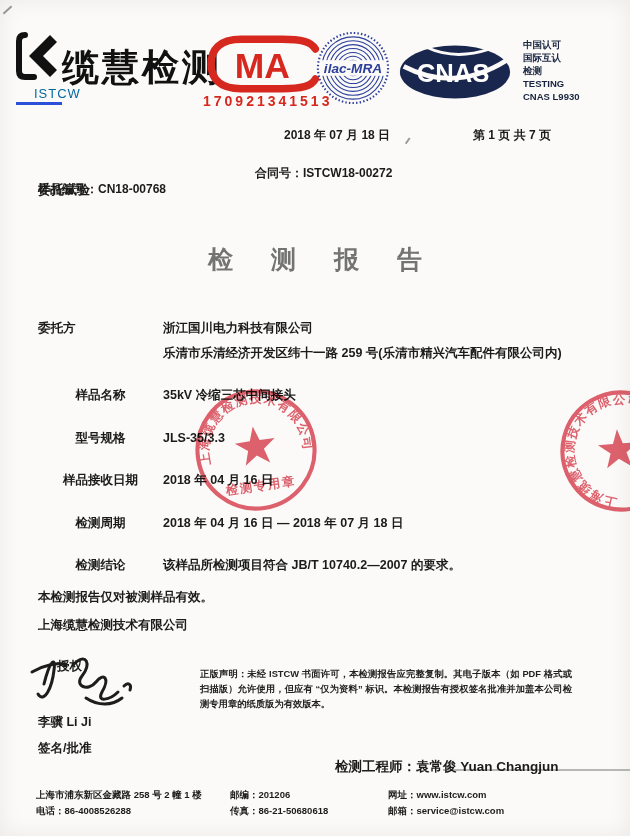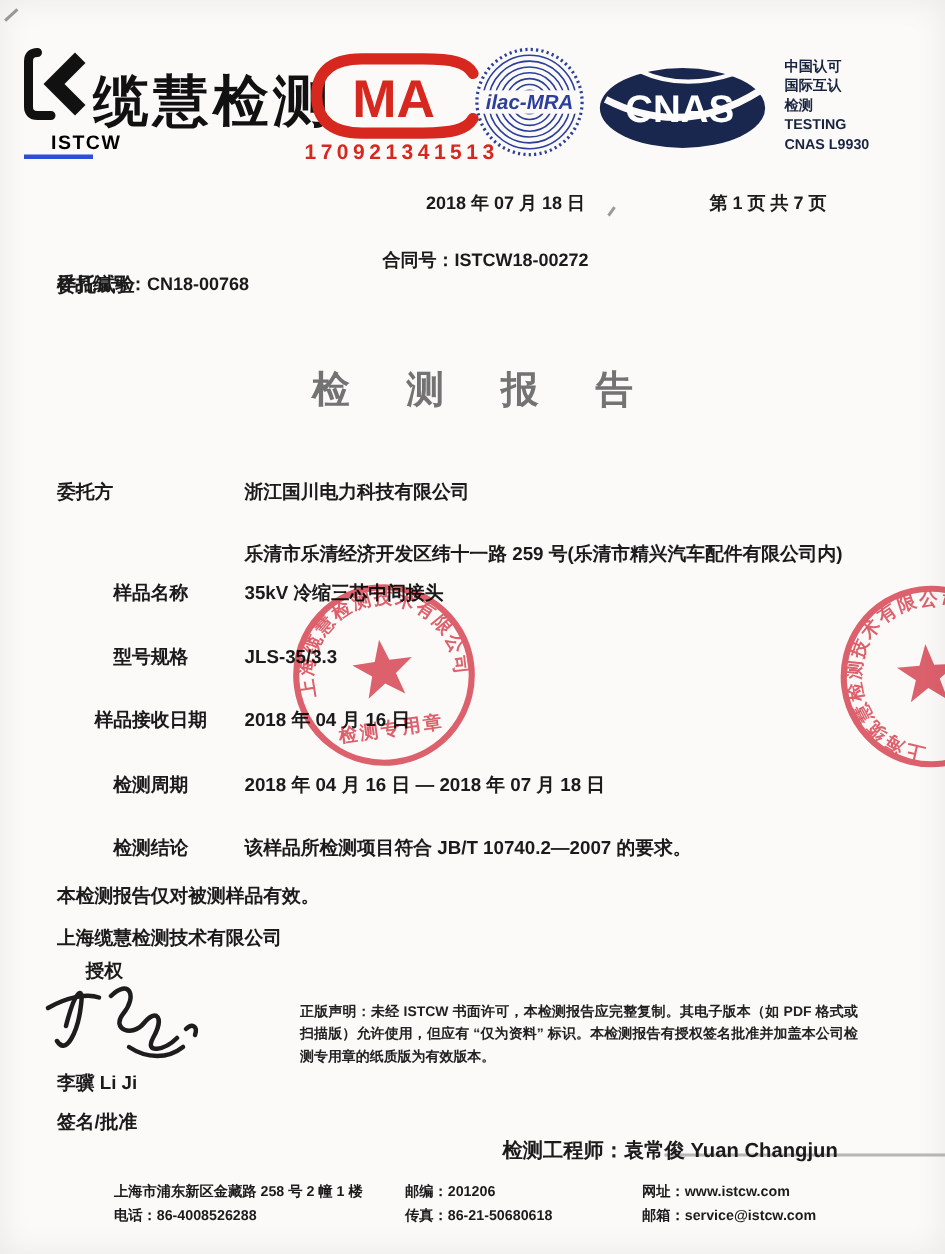"ISTCW" .istcw-word { color: #000000 -> #0369a1; font-weight: 700 -> 400 }
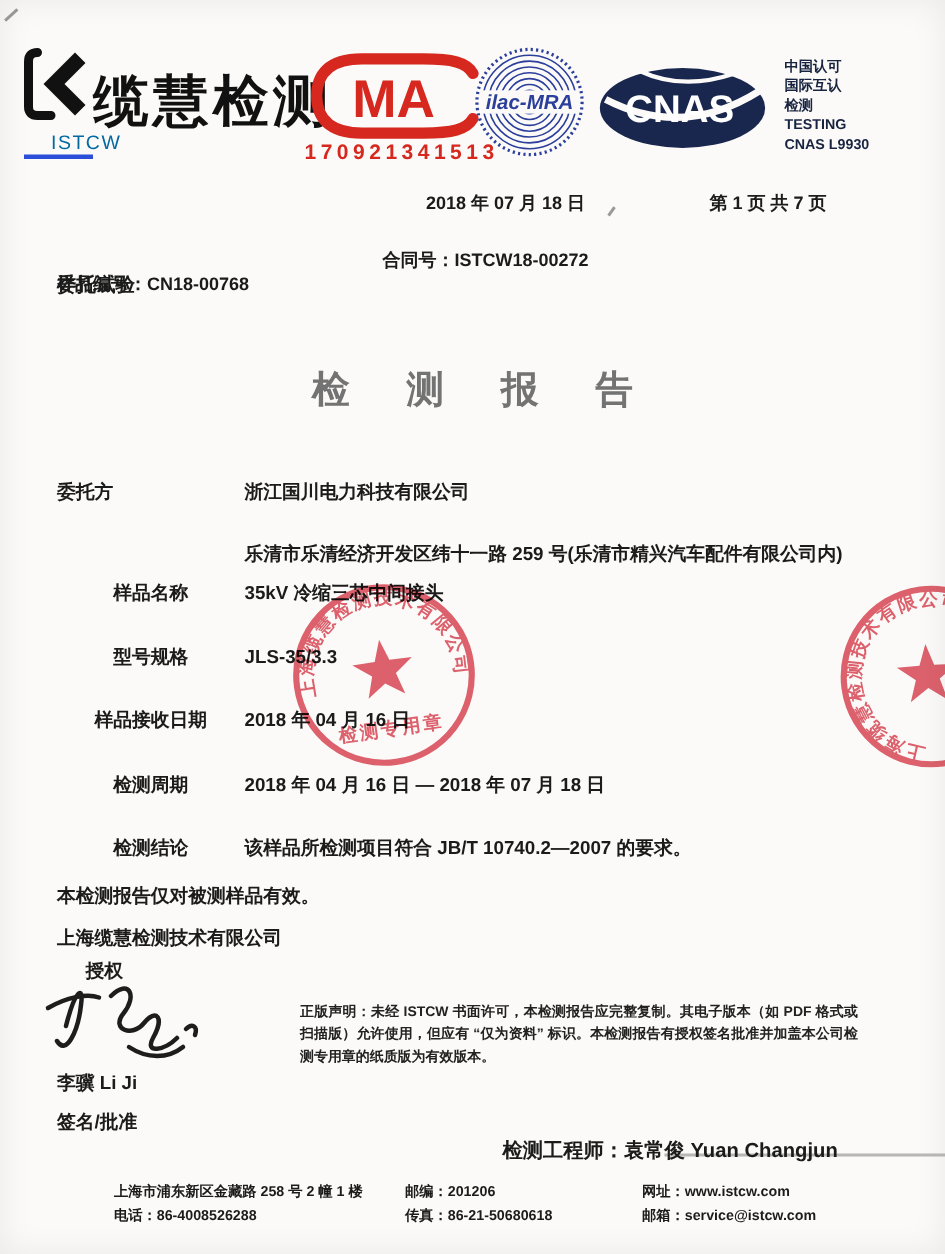"委托方" .fields { gap: 28px -> 12px }
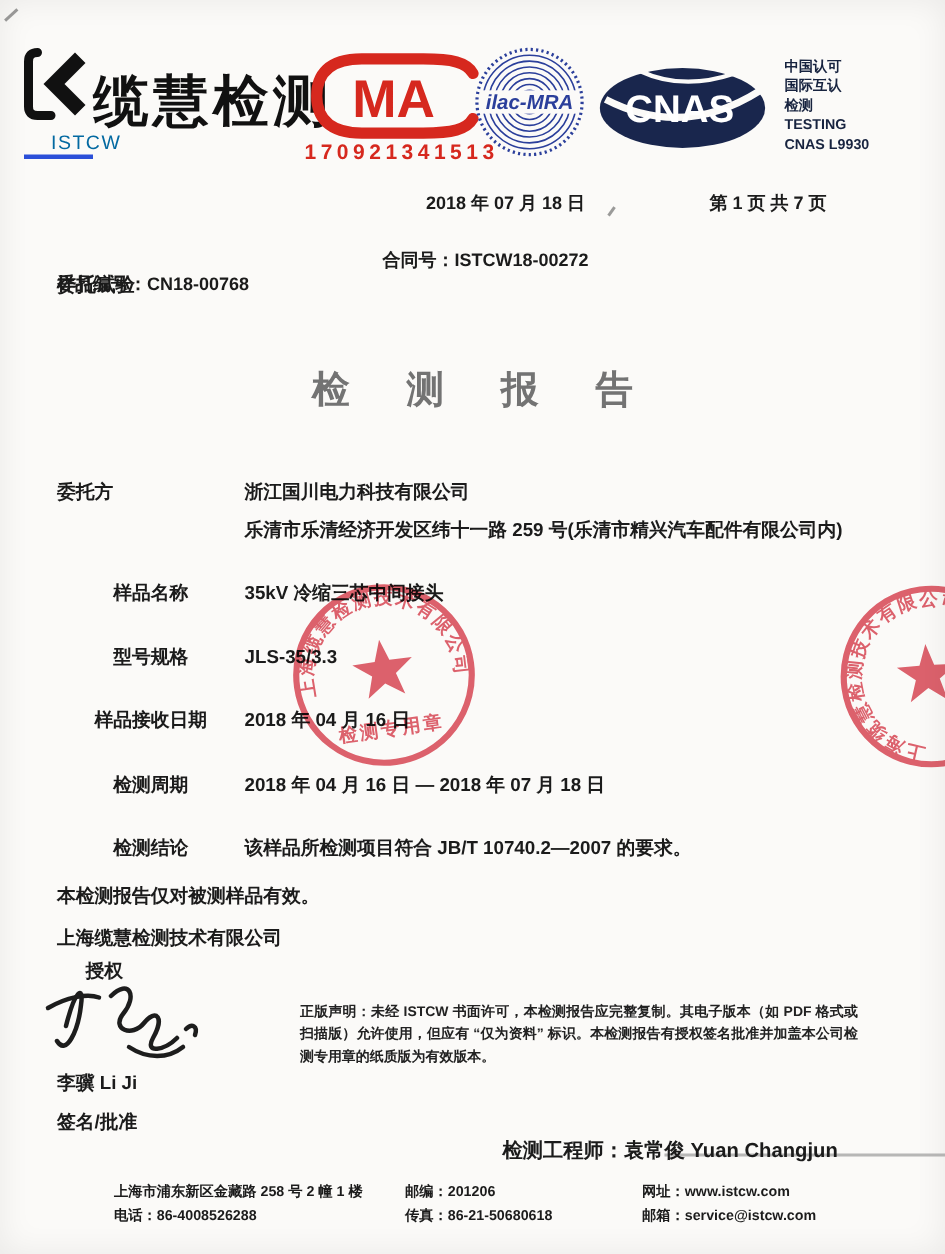"授权" div.abs { top: 639px -> 658px }
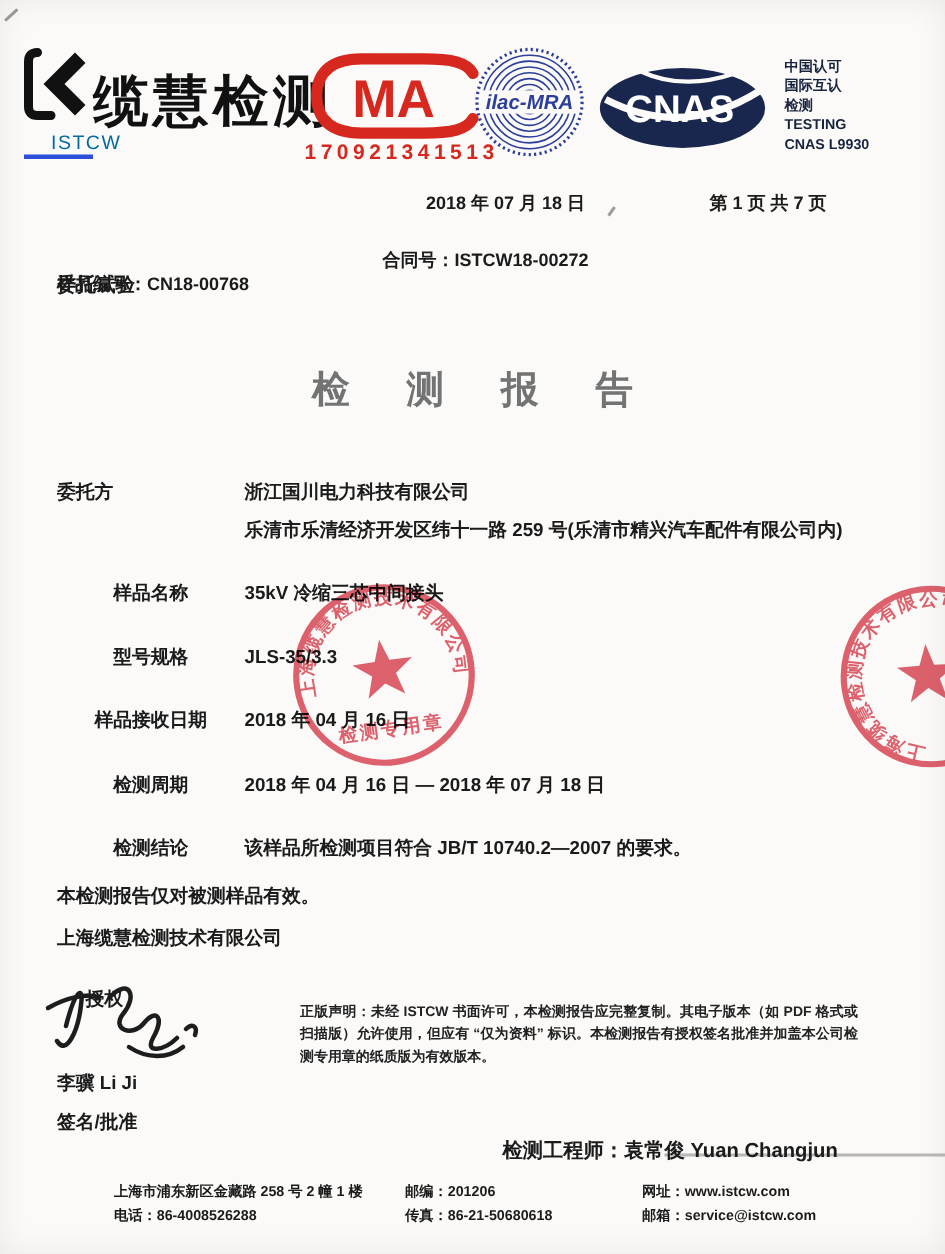"上海市浦东新区金藏路 258 号 2 幢" .foot { margin-left: 40px -> none }
